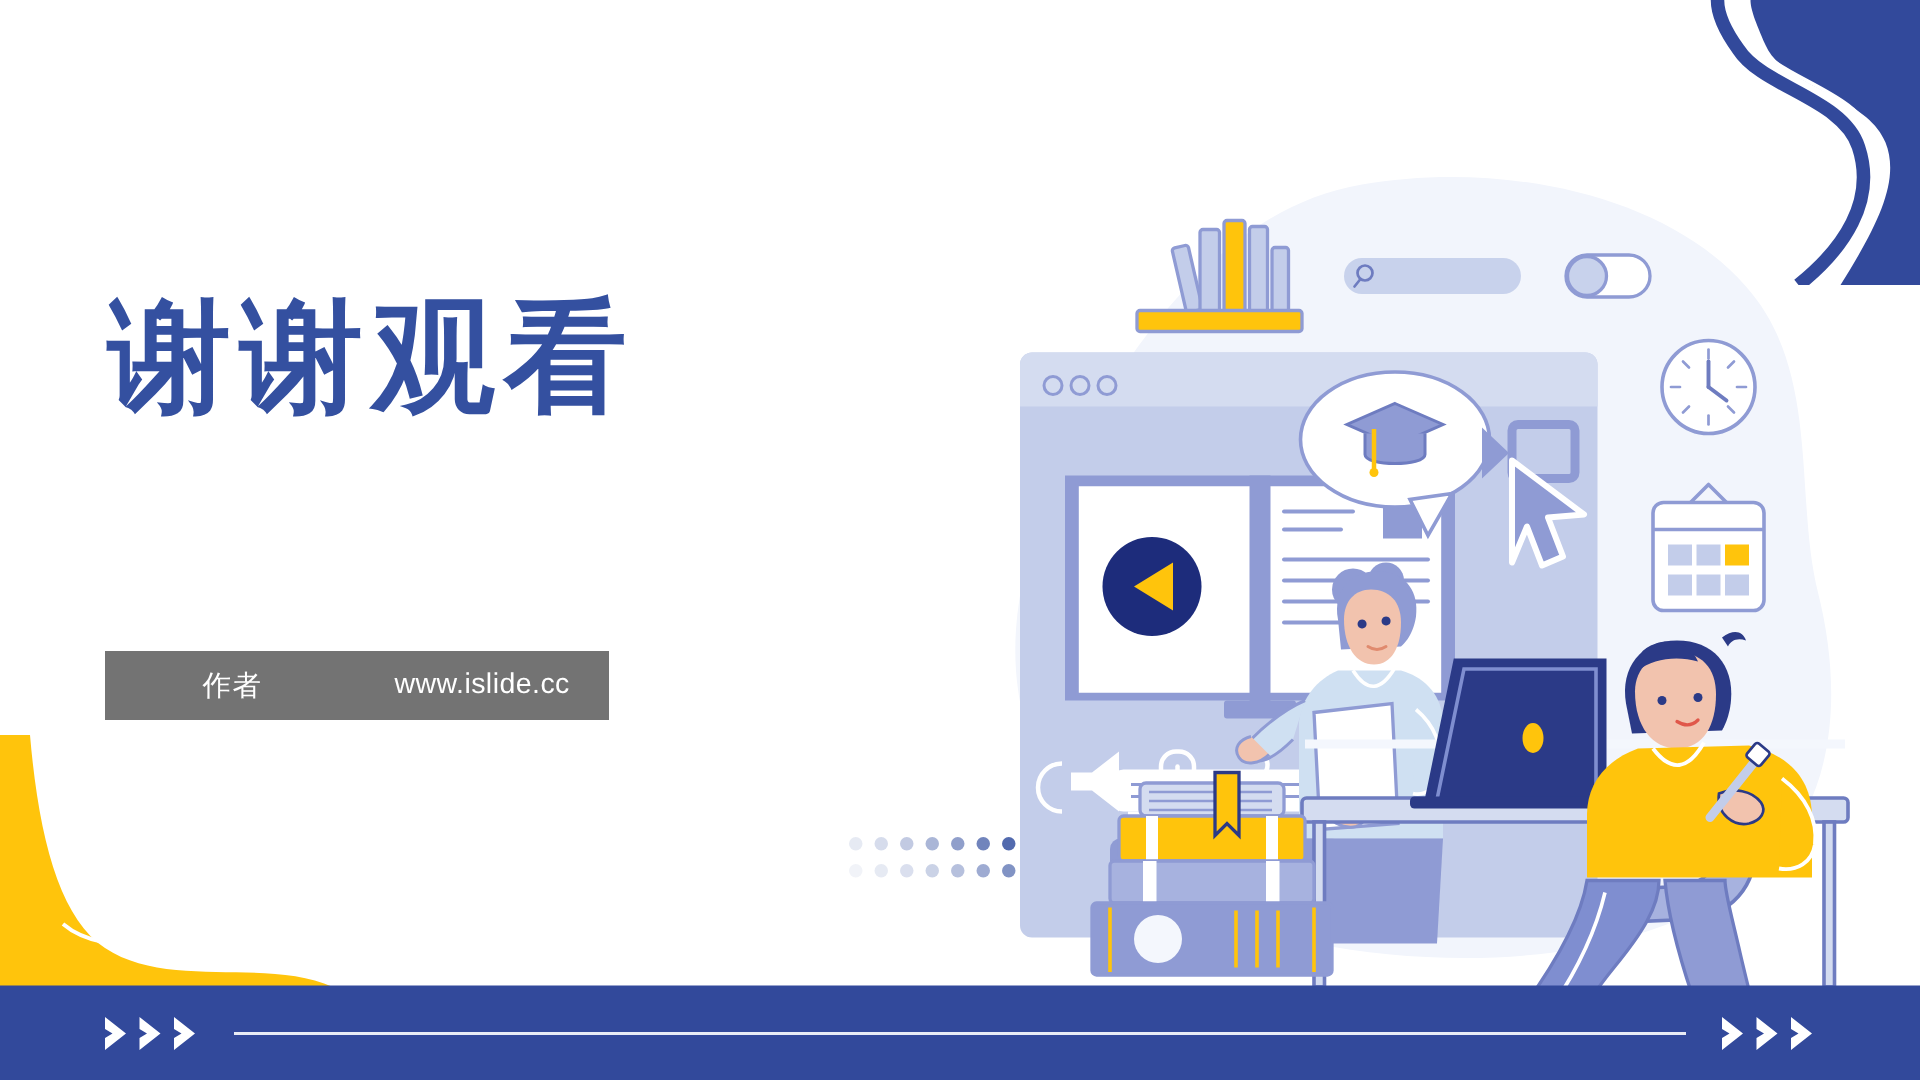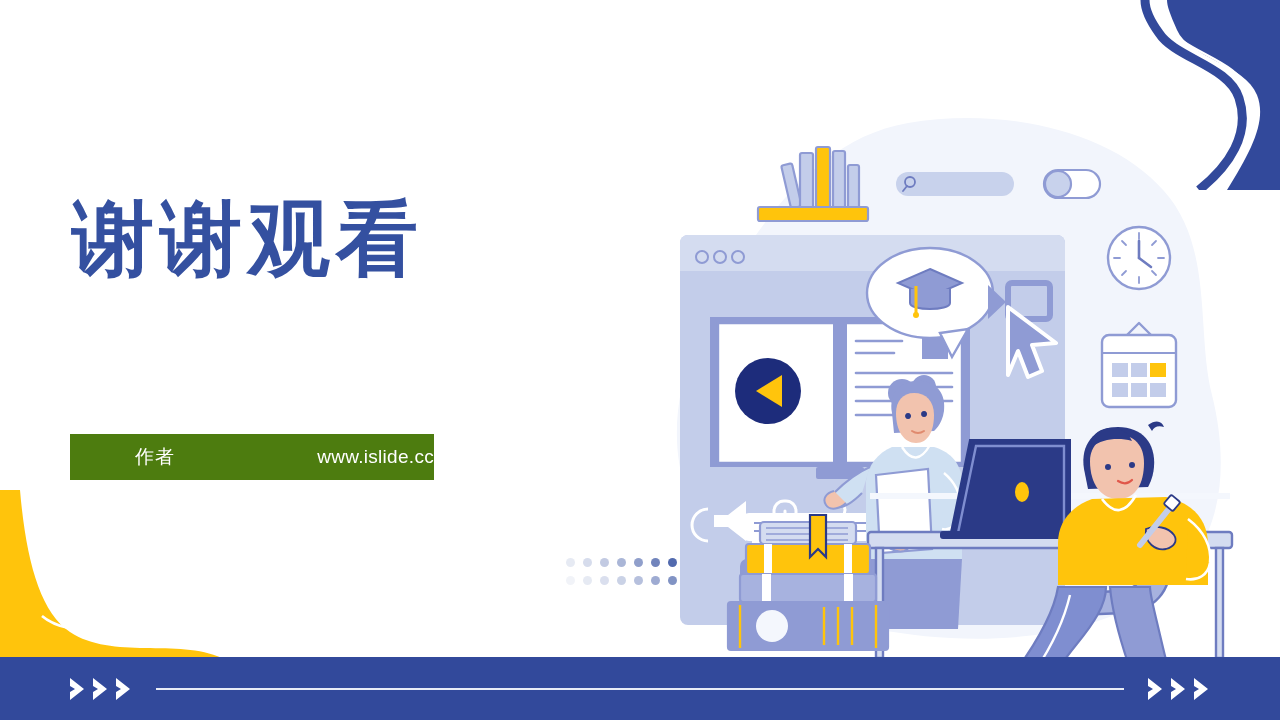"作者" #author-bar { background: #4d7c0f -> #737373; width: 364px -> 336px }
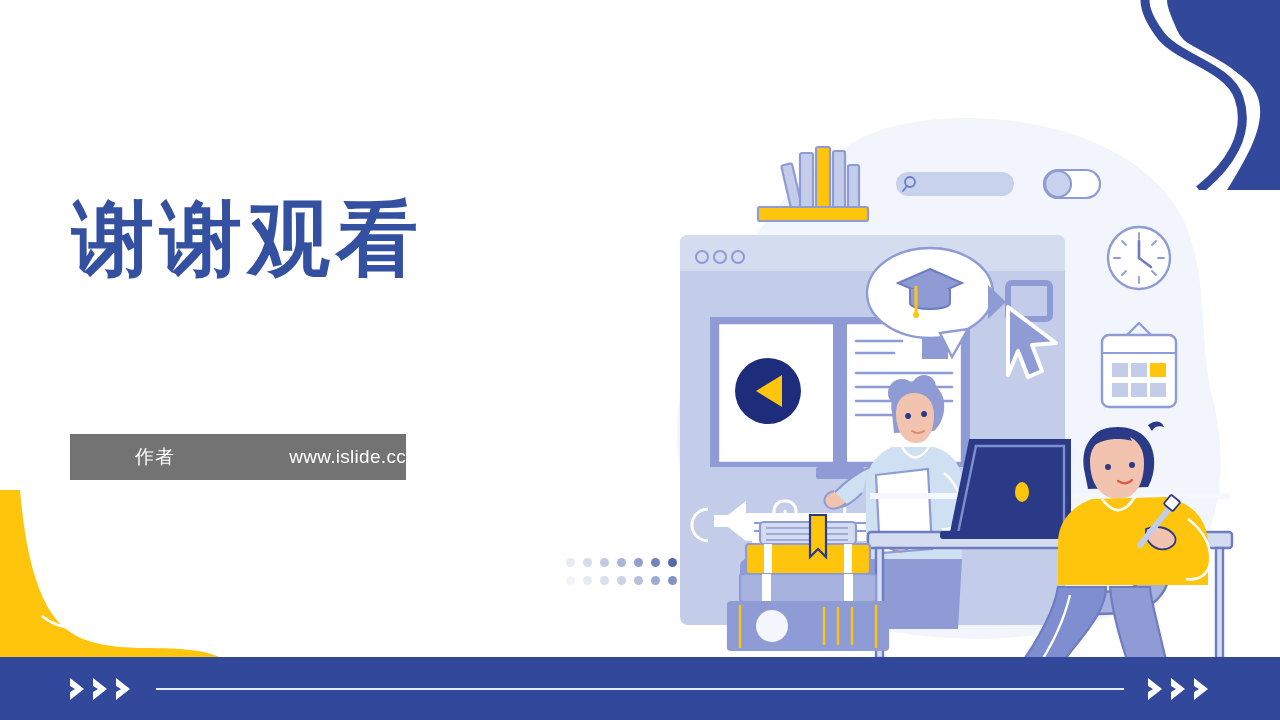"www.islide.cc" #author-site { text-align: right -> left }
